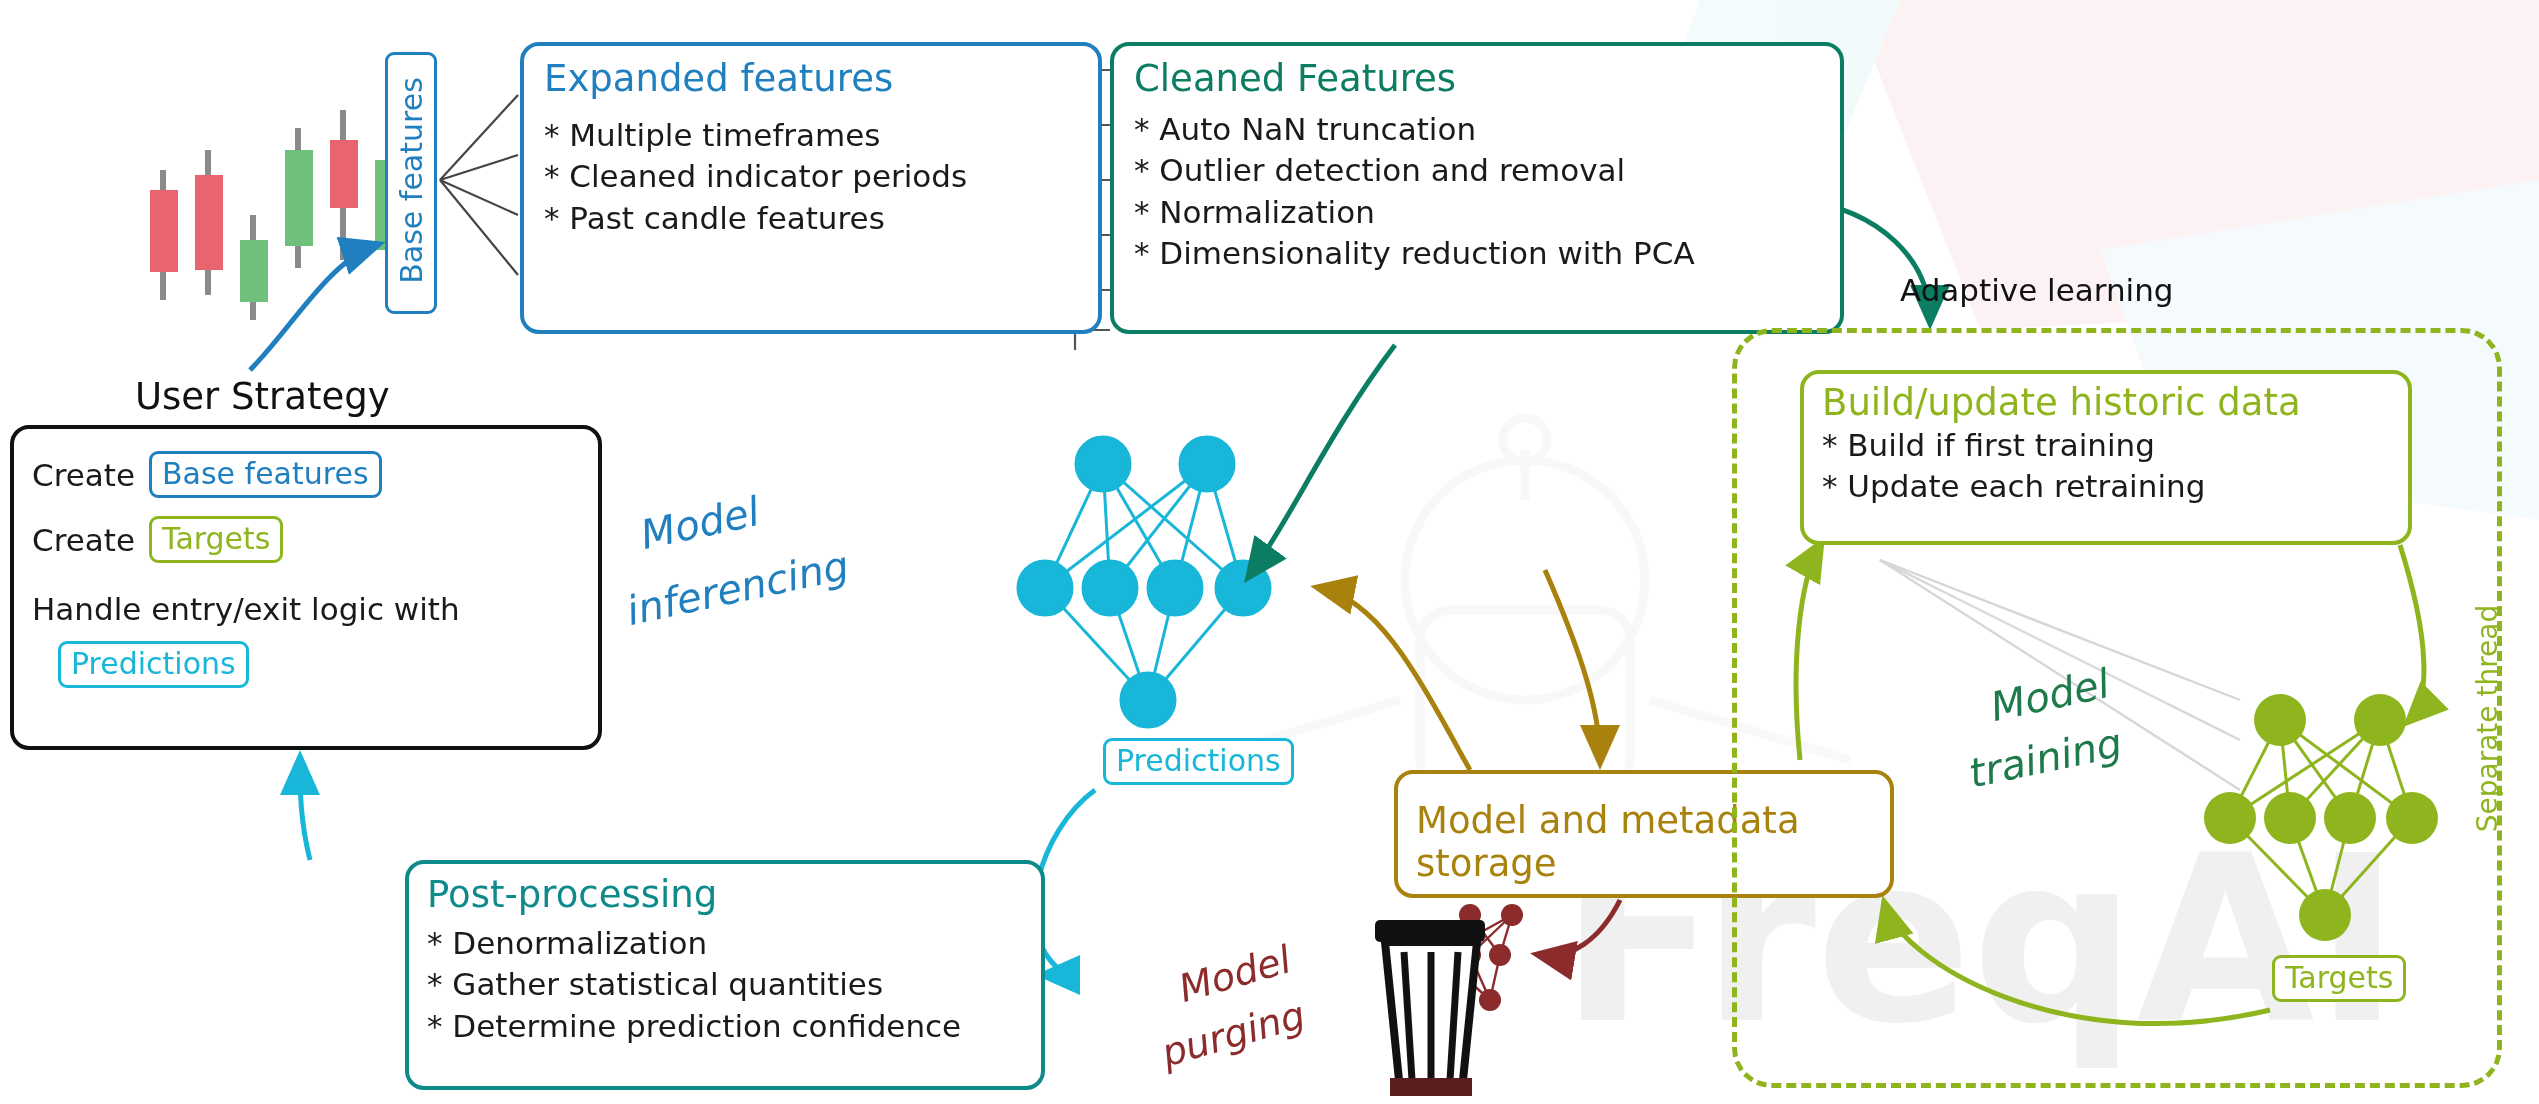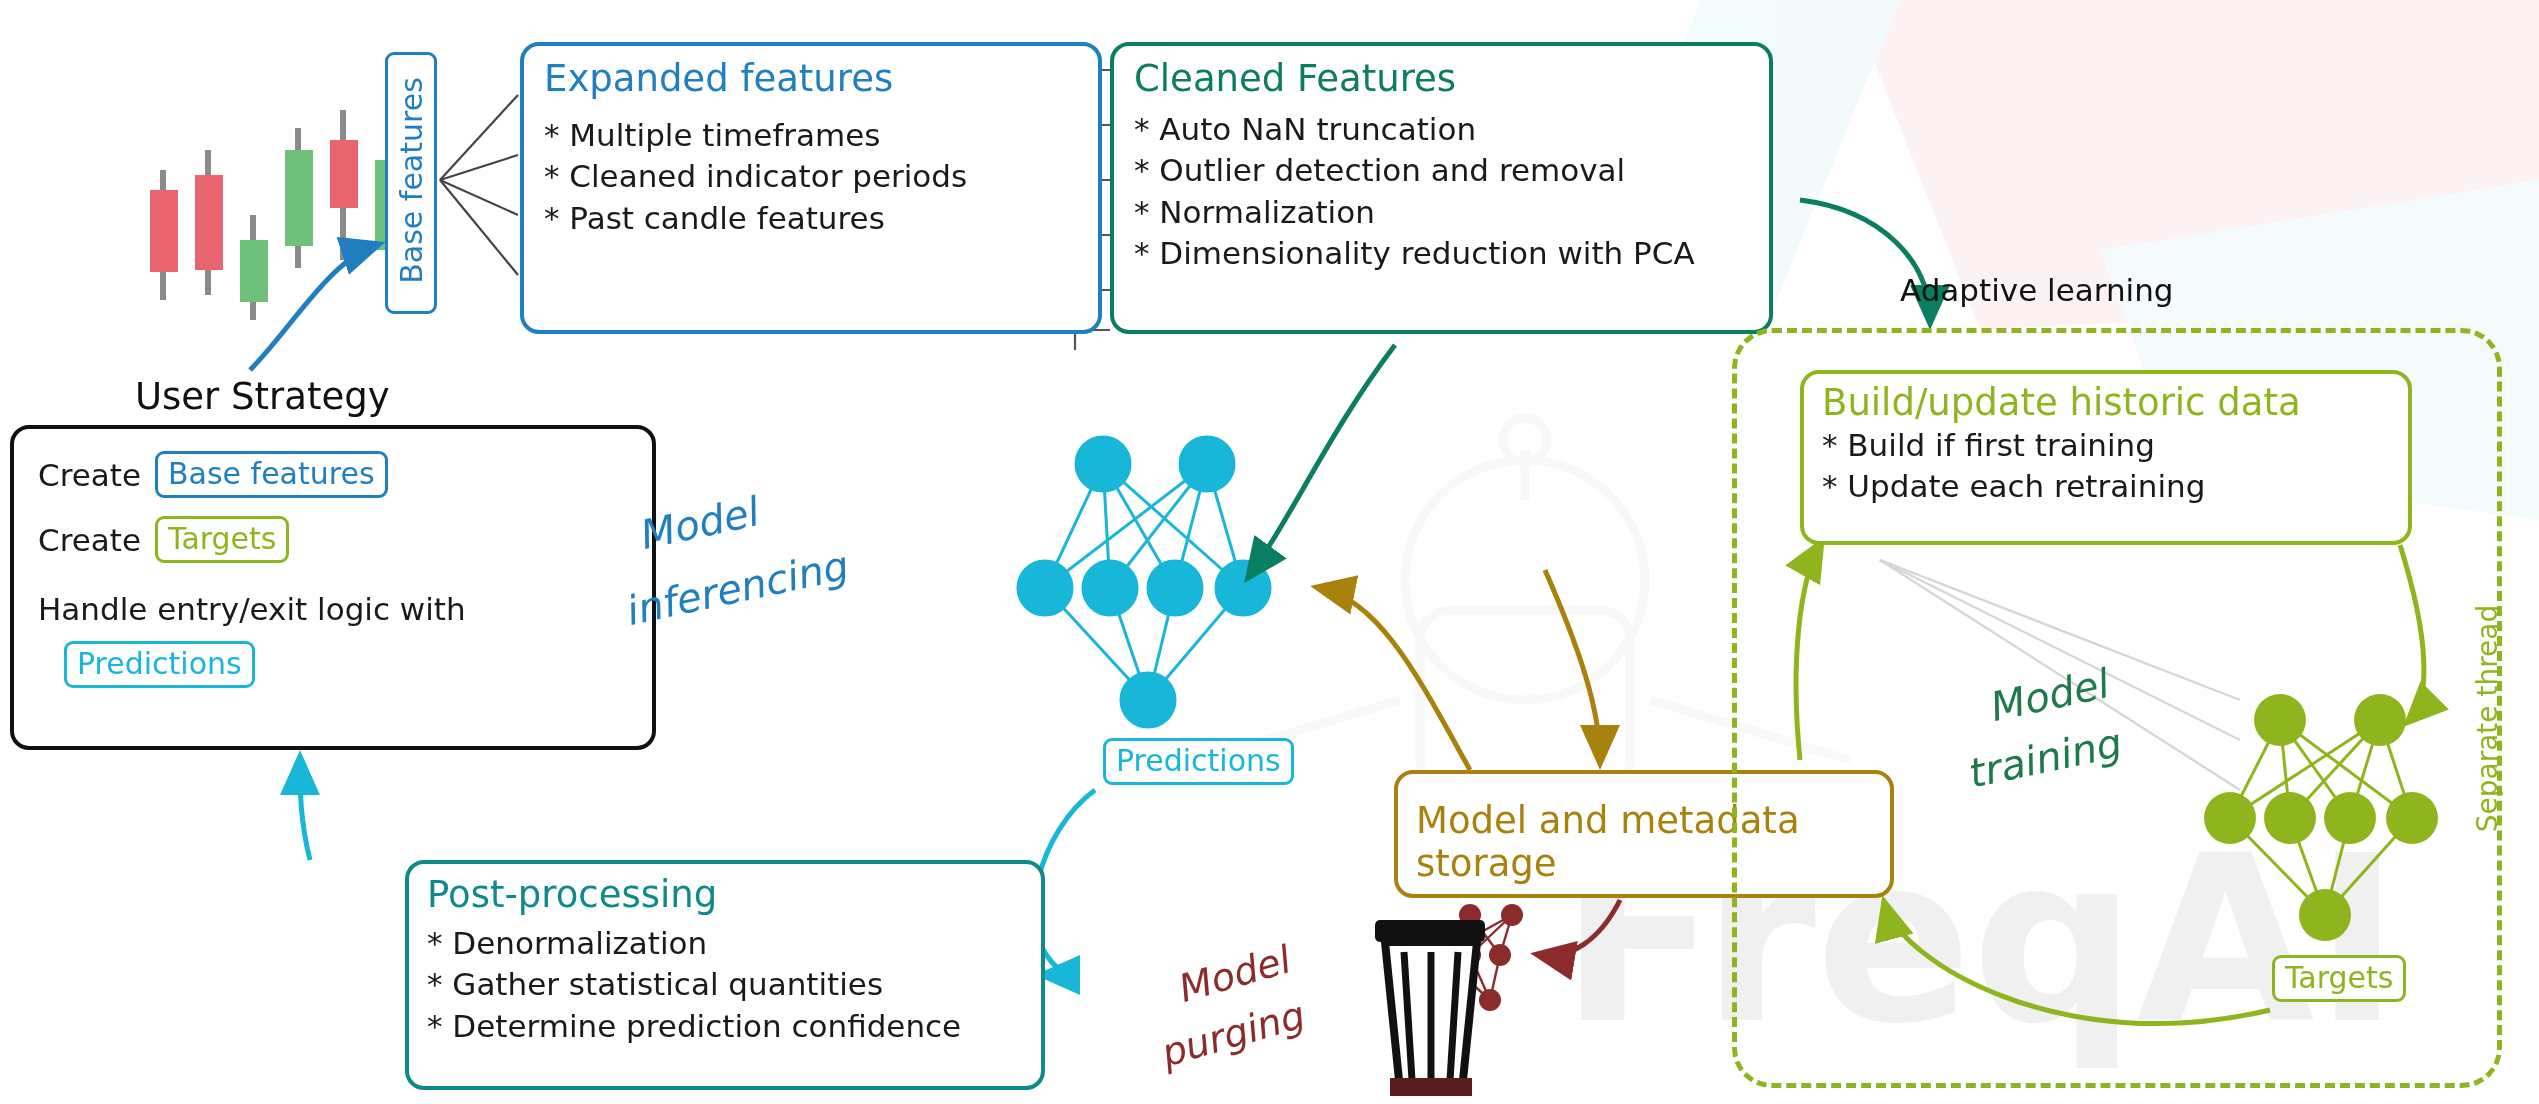"Cleaned Features" #cleaned-features { width: 663px -> 734px }
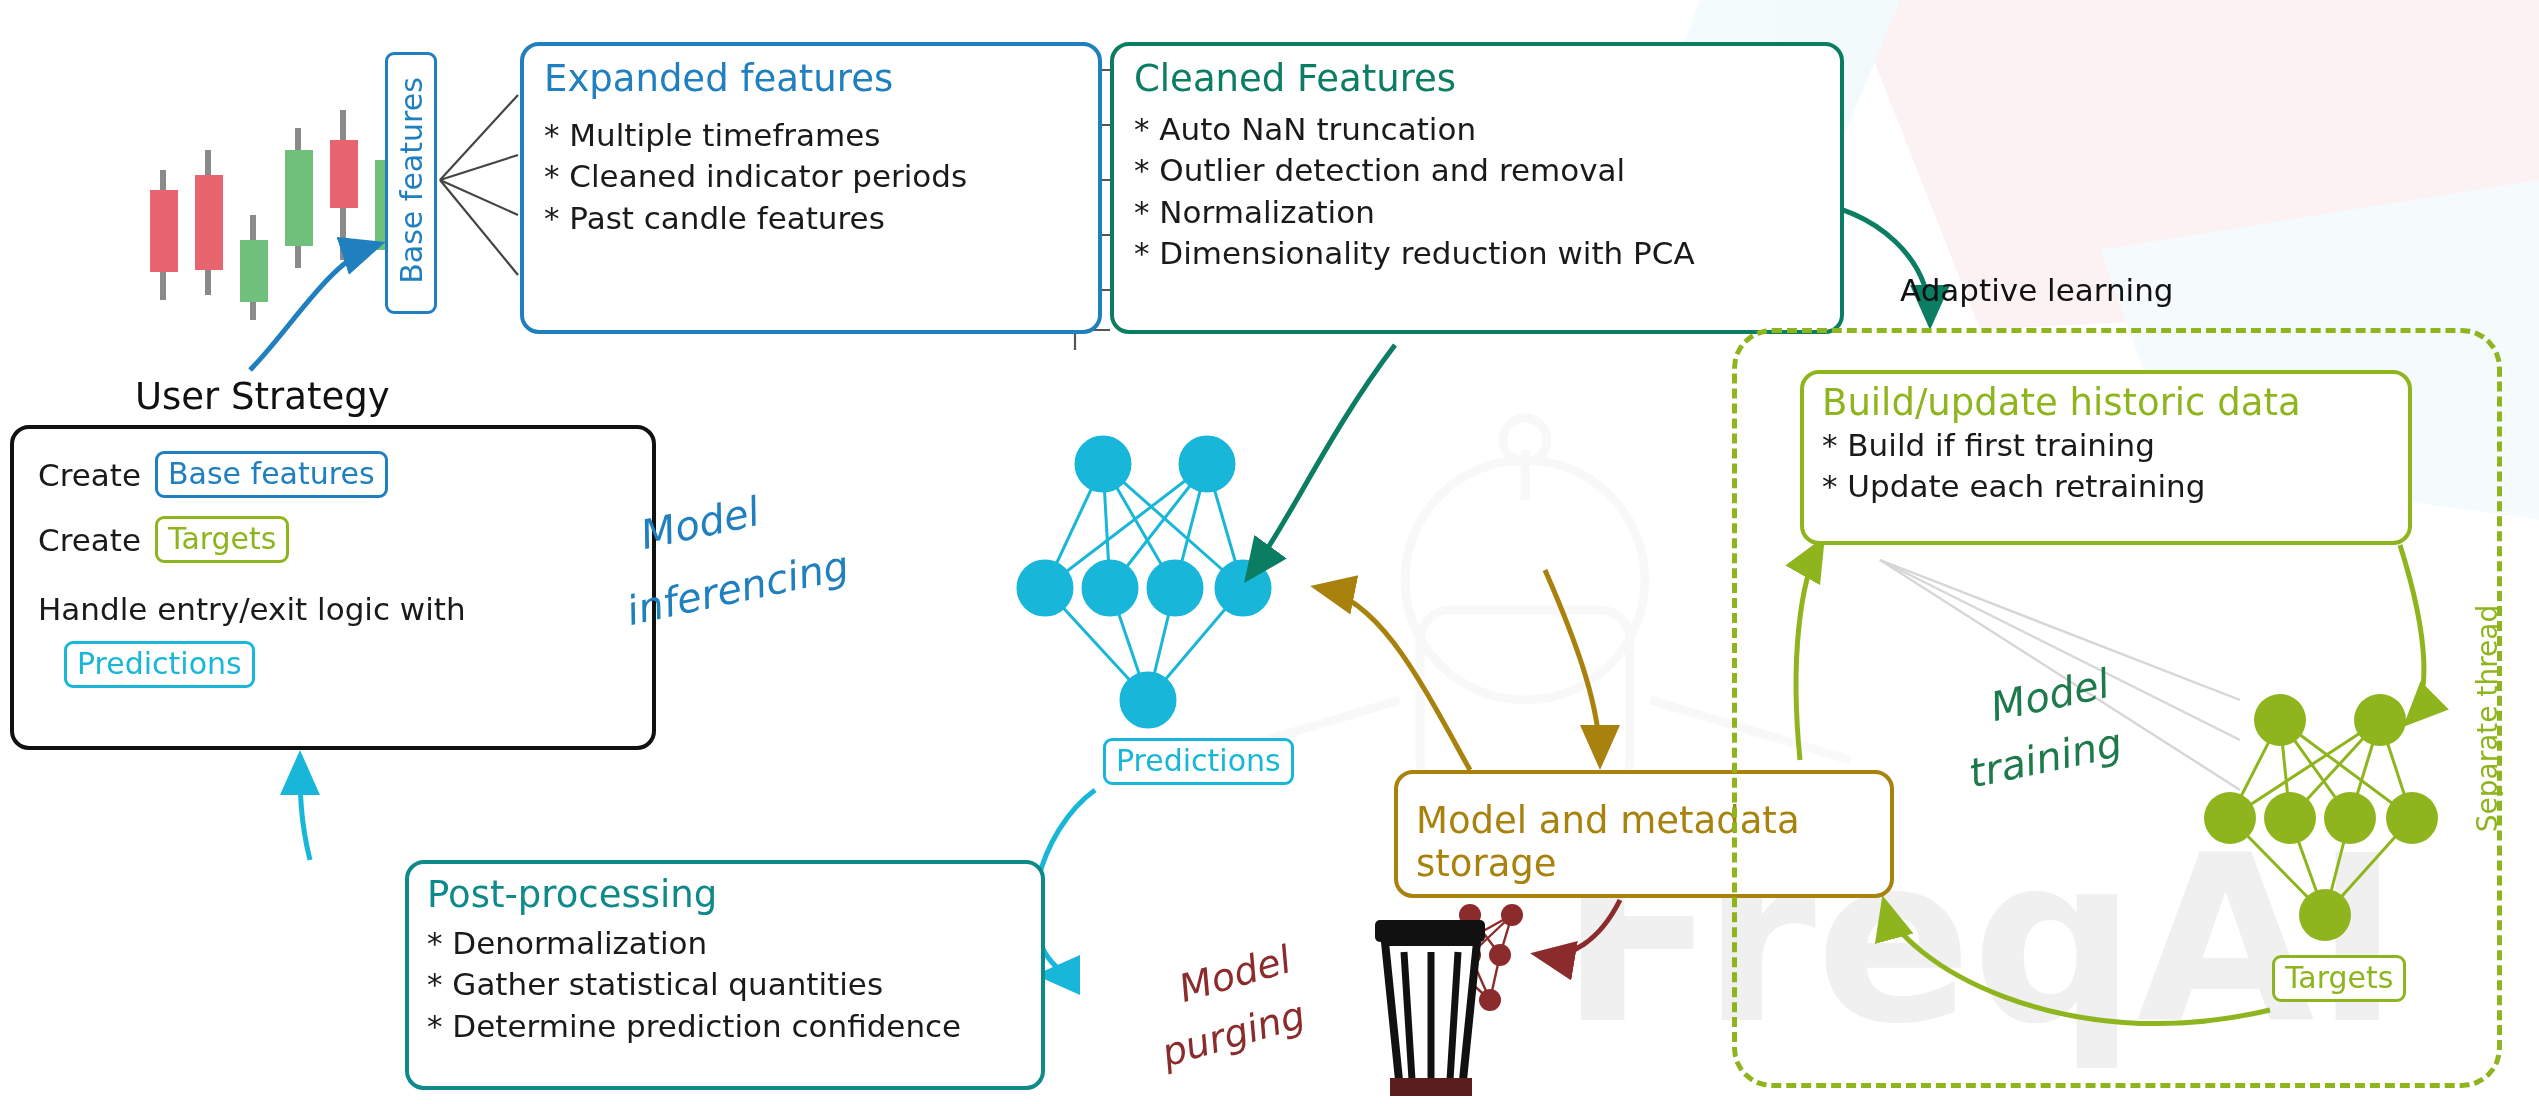"Create" #user-strategy-box { padding: 14px 24px -> 14px 18px; width: 646px -> 592px }
